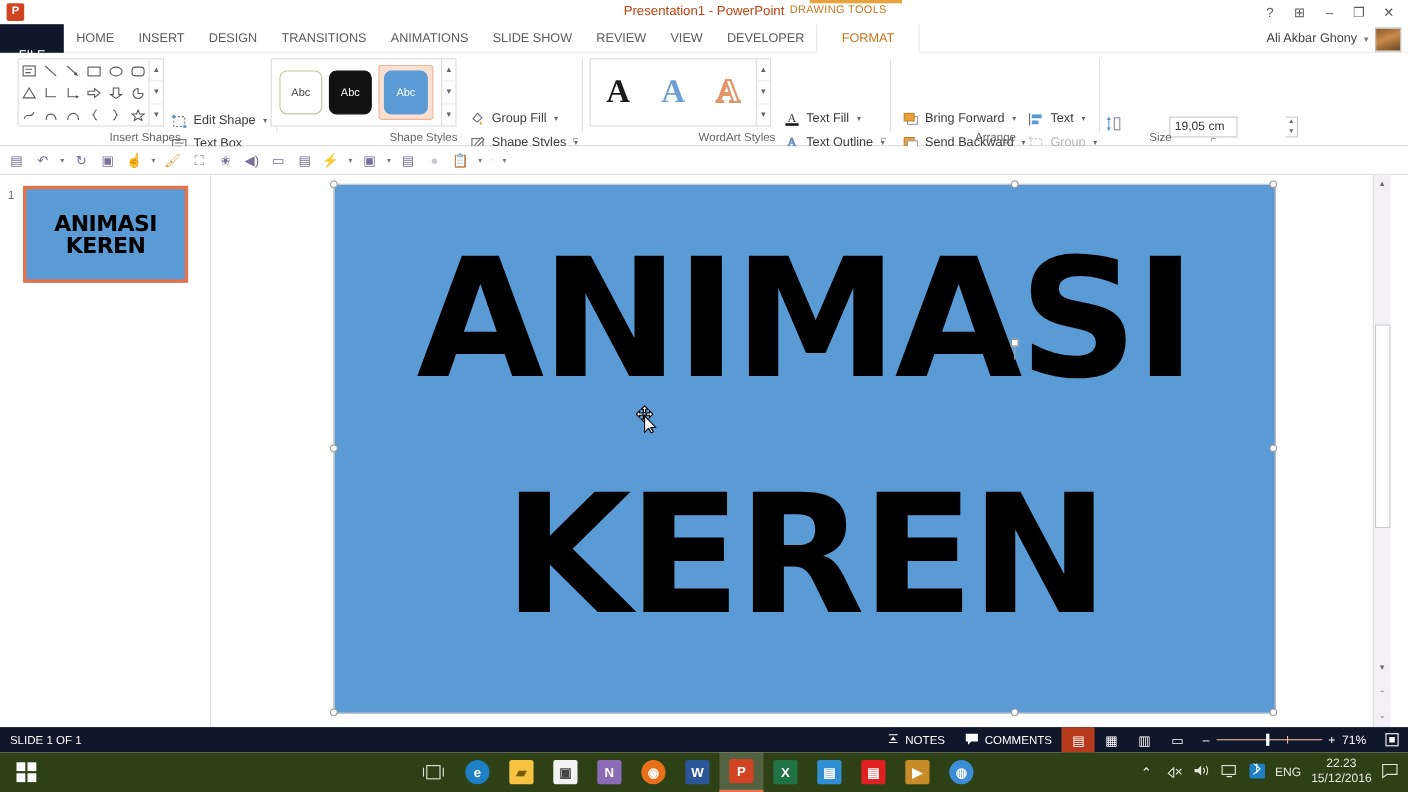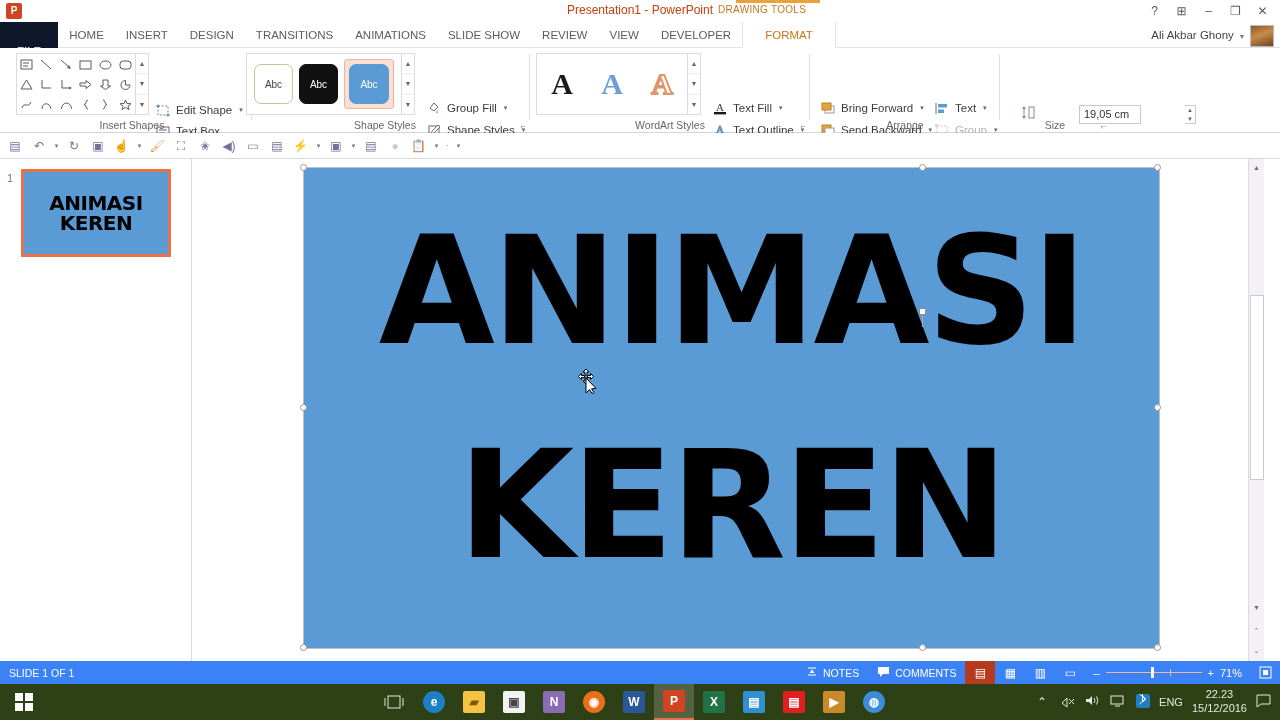"19,05 cm" div.sz-row { left: 20px -> 4px }
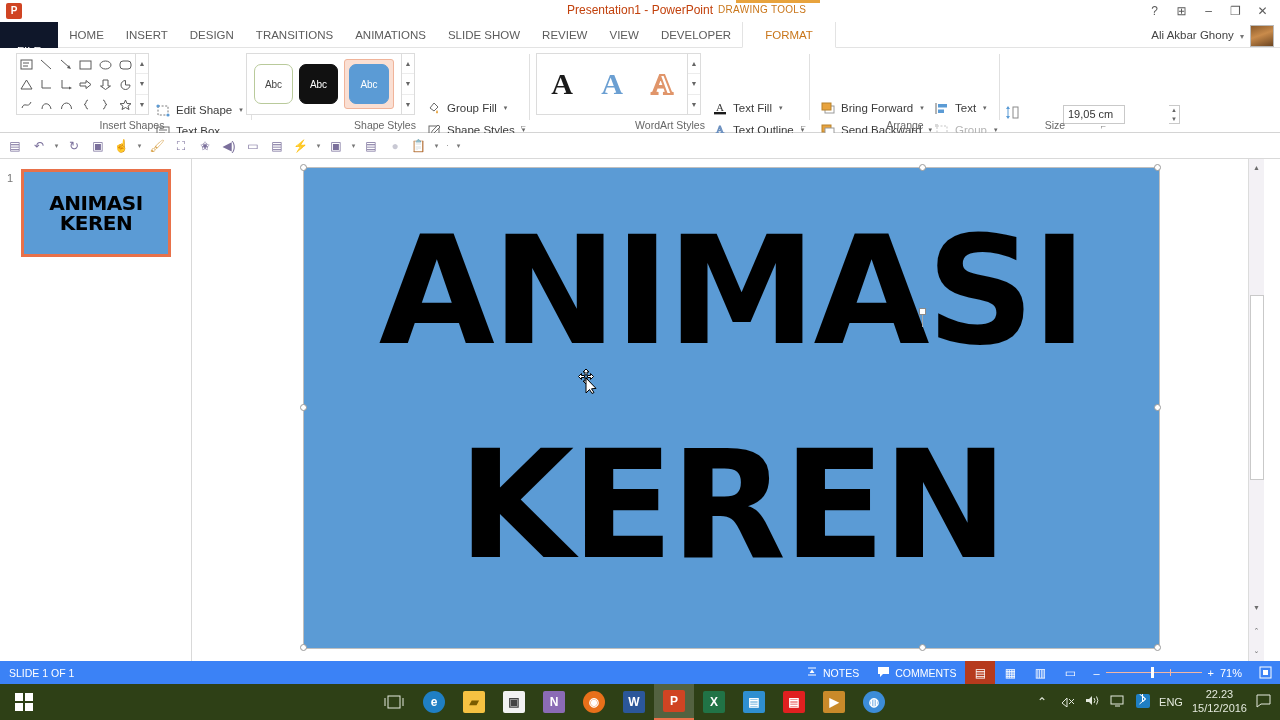"SLIDE 1 OF 1" .status { background: #3b82f6 -> #0f172a }
